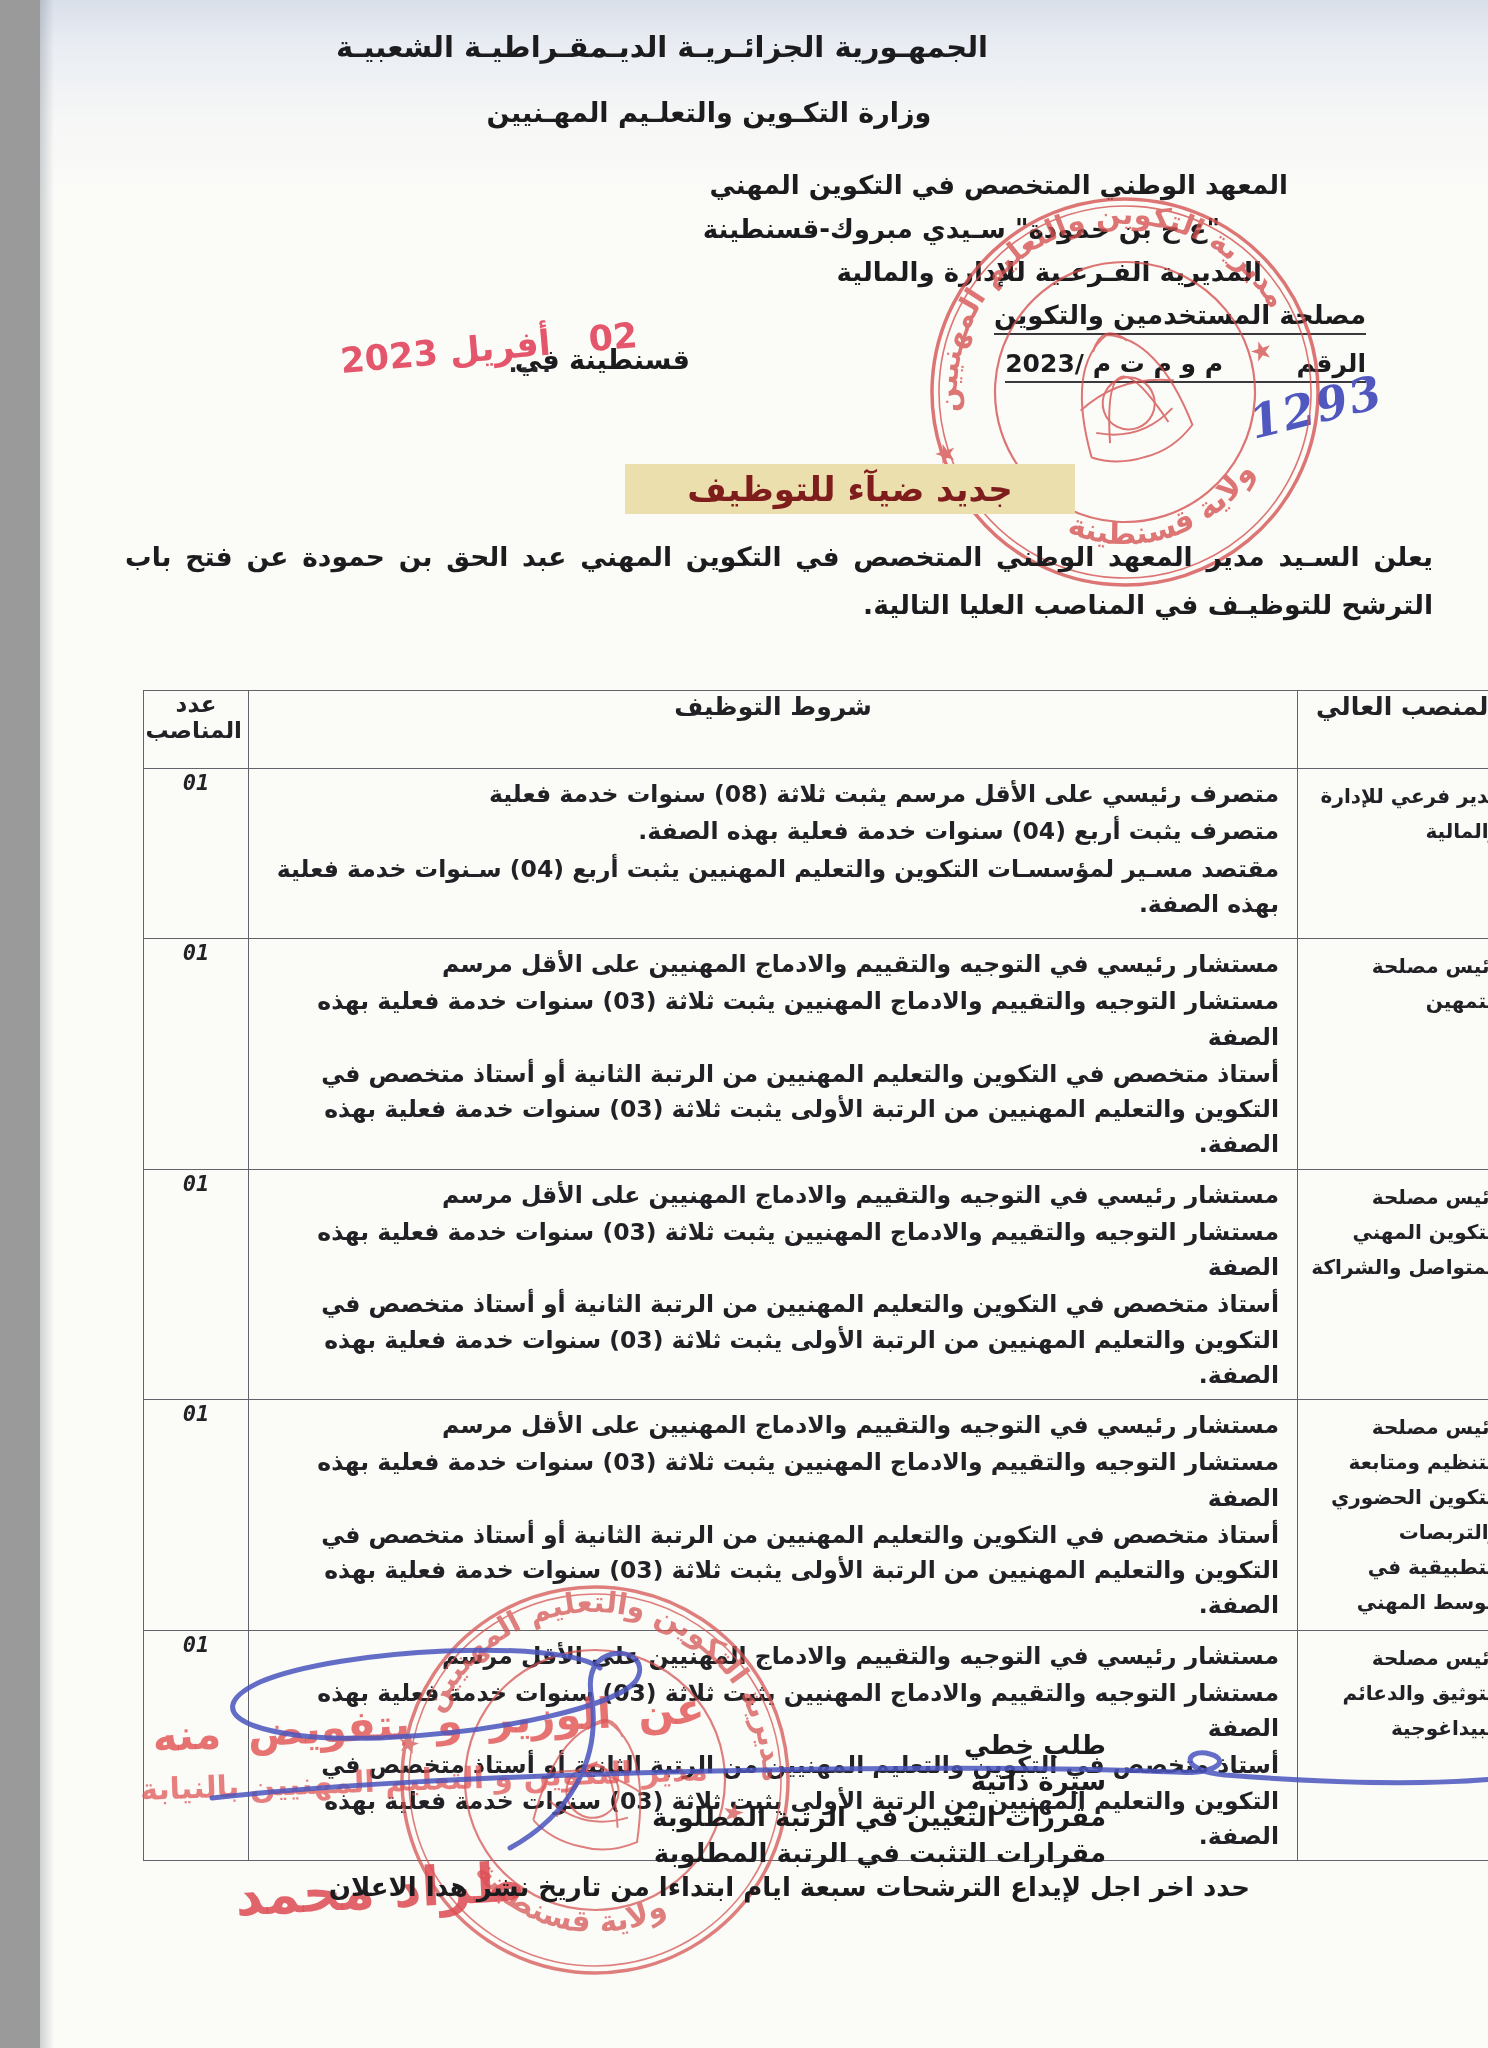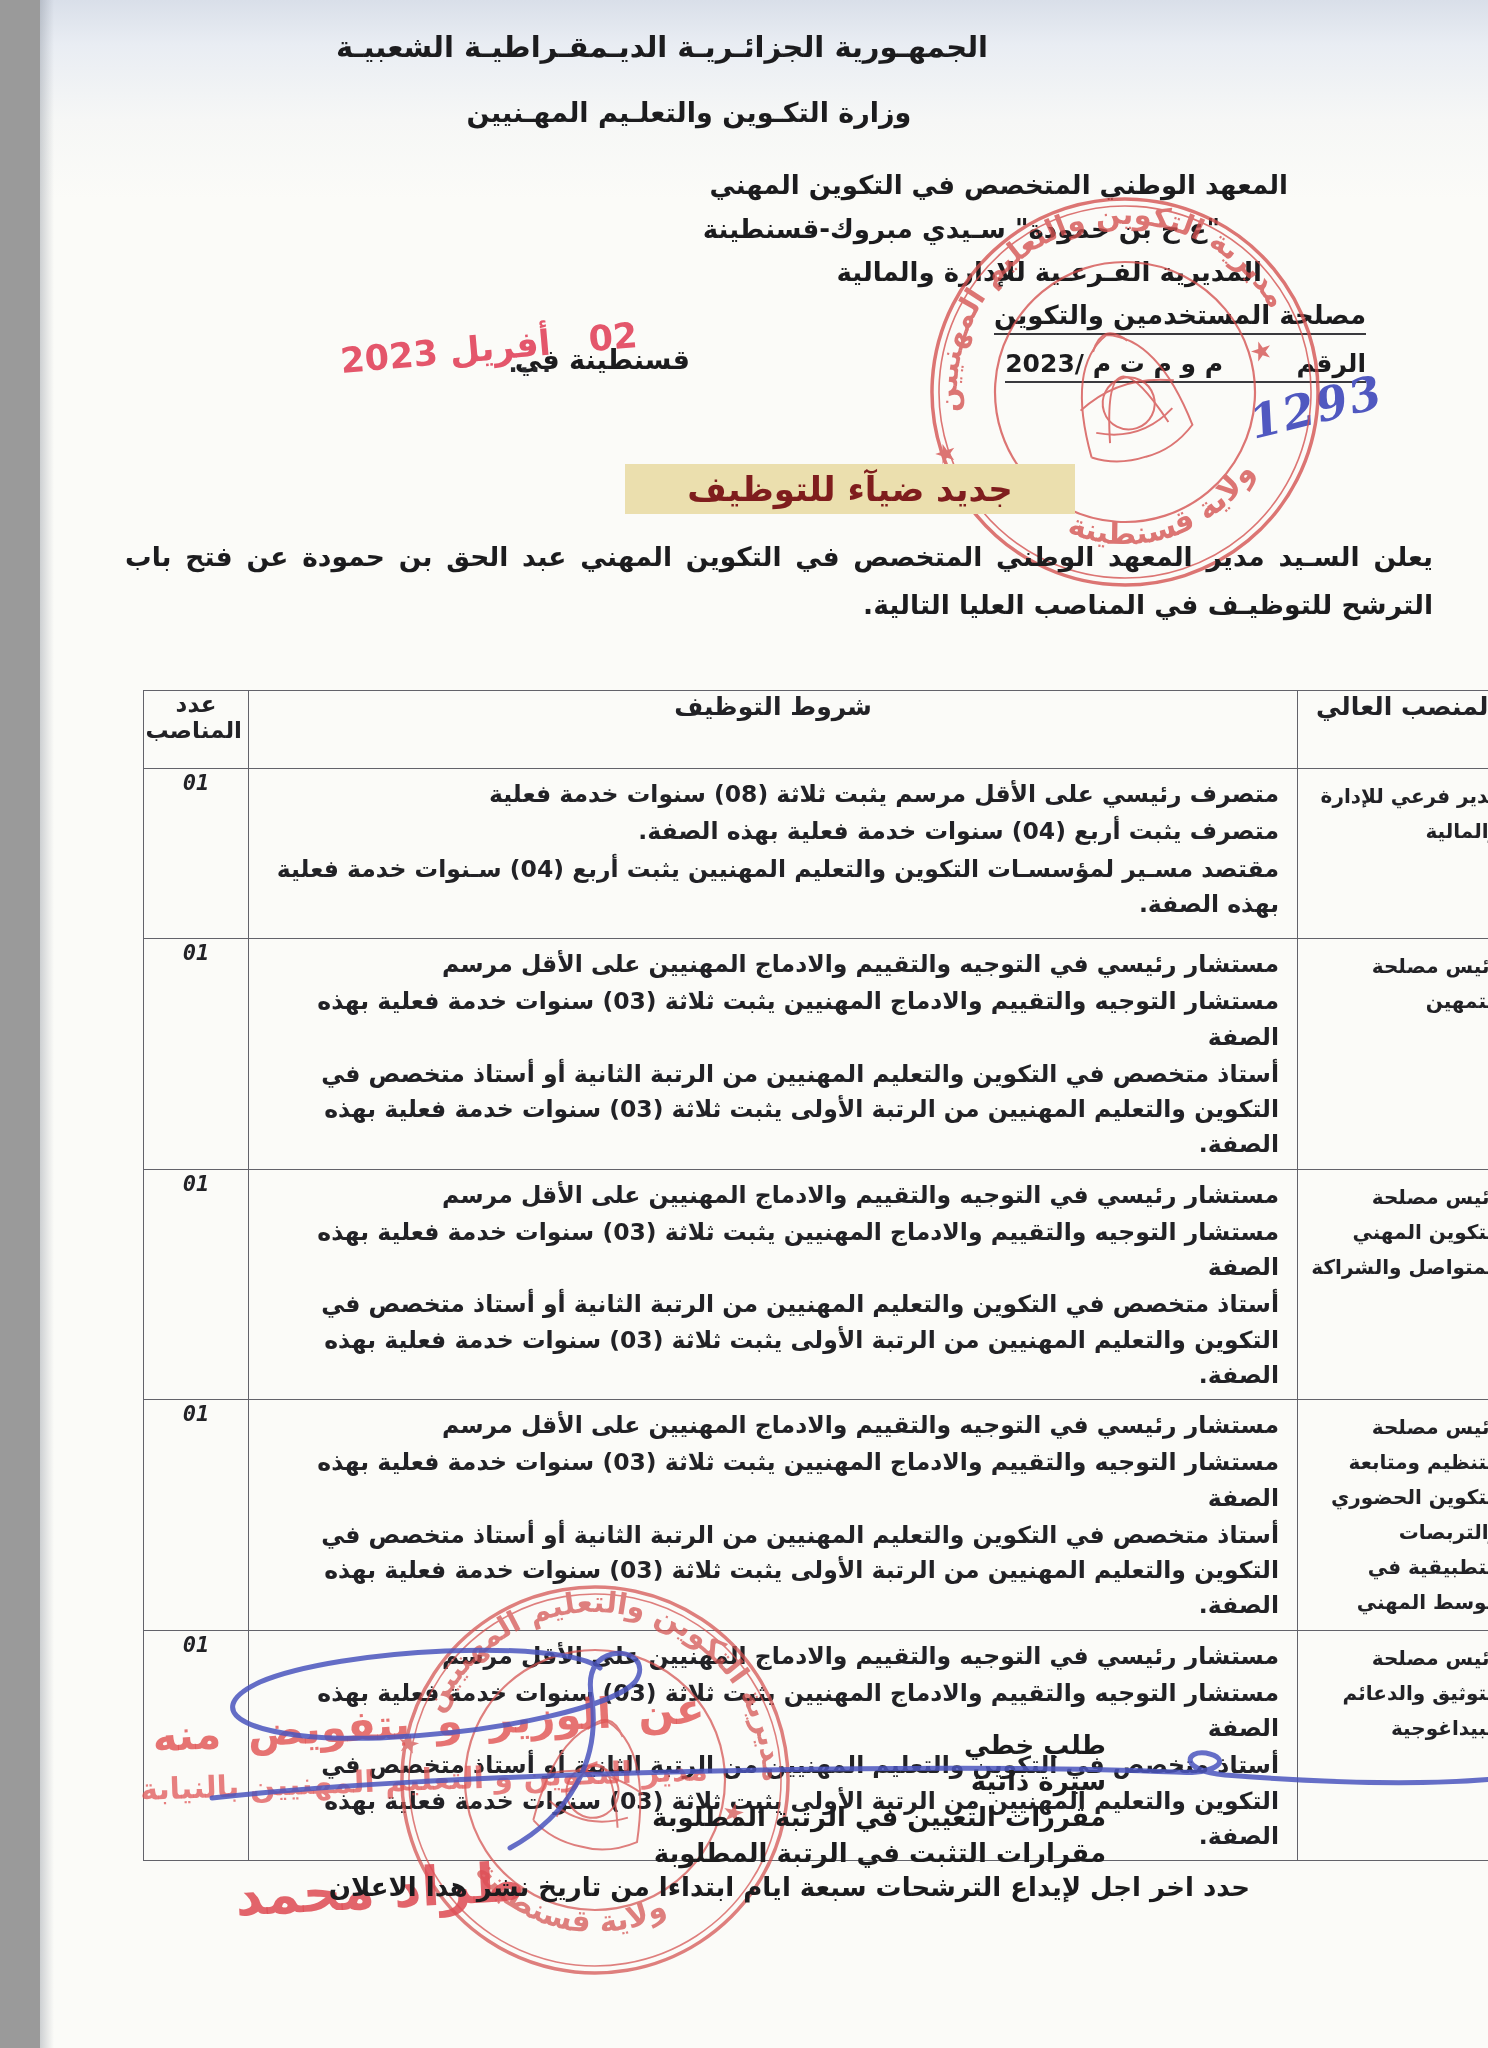"وزارة التكـوين والتعلـيم المهـنيين" div.abs { padding-left: none -> 20px }
